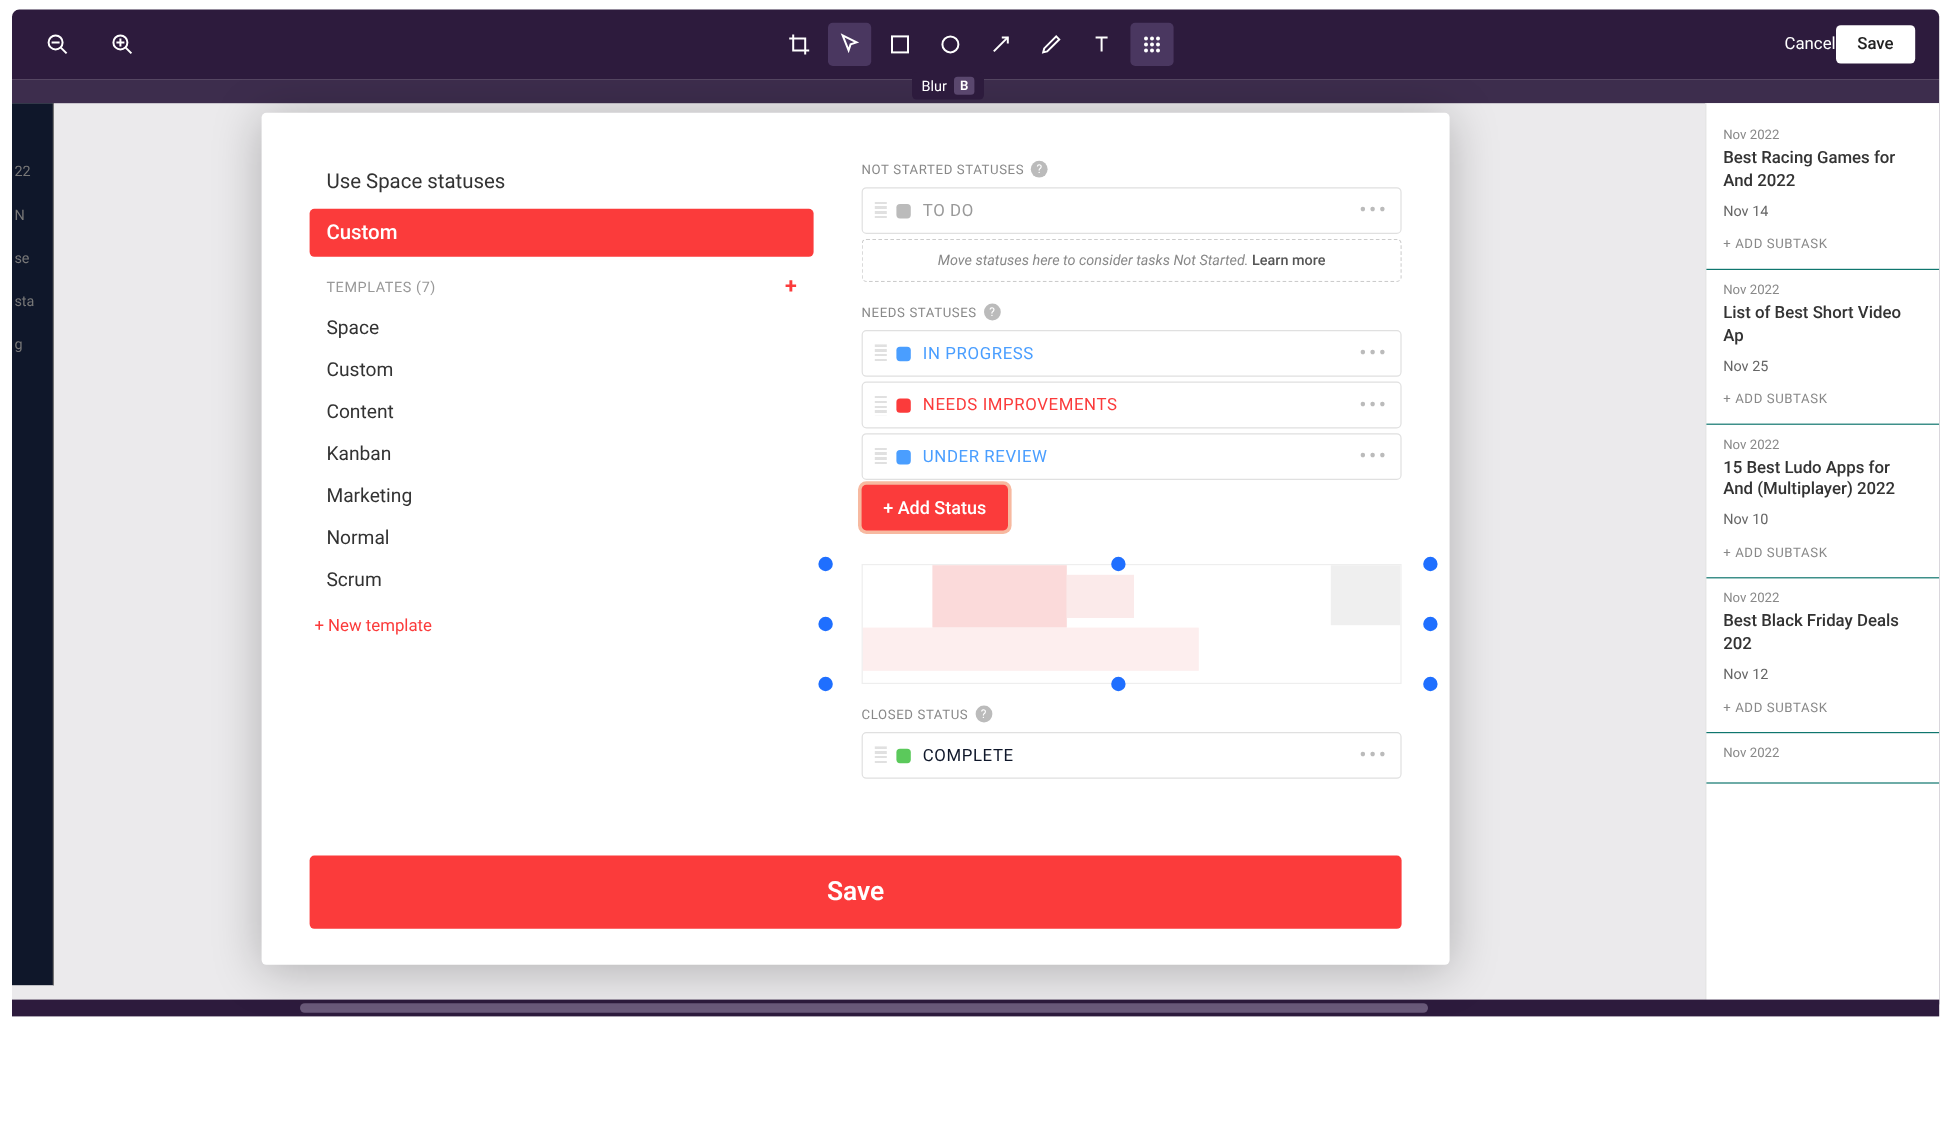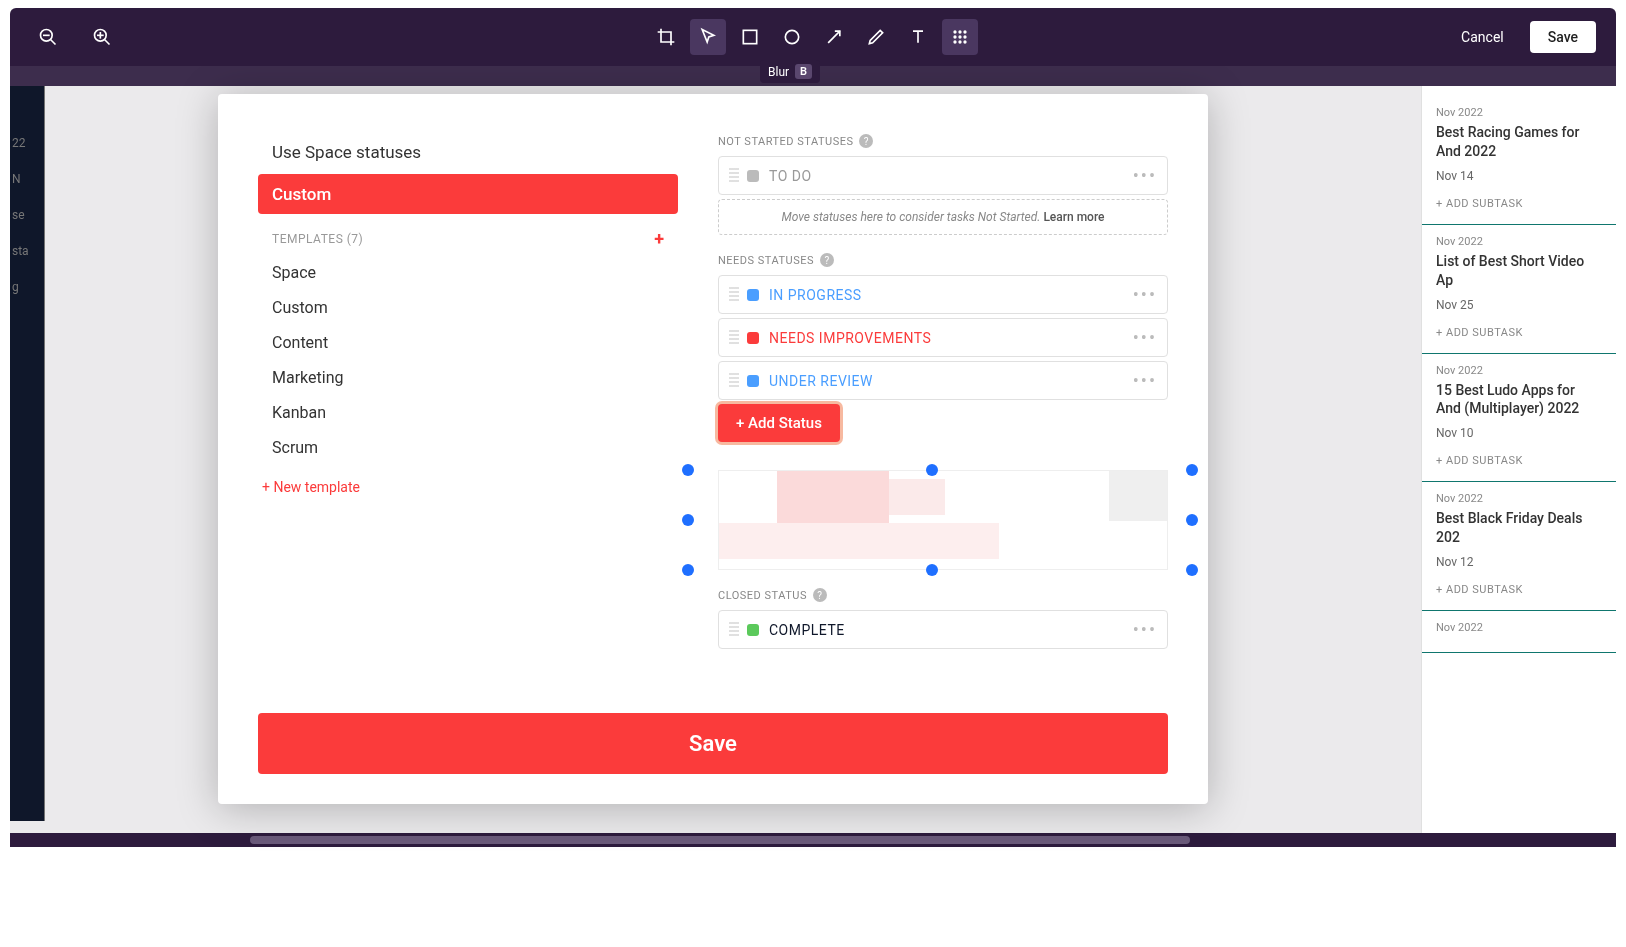"Cancel" .editor-bar .right-group { gap: 26px -> 0 }
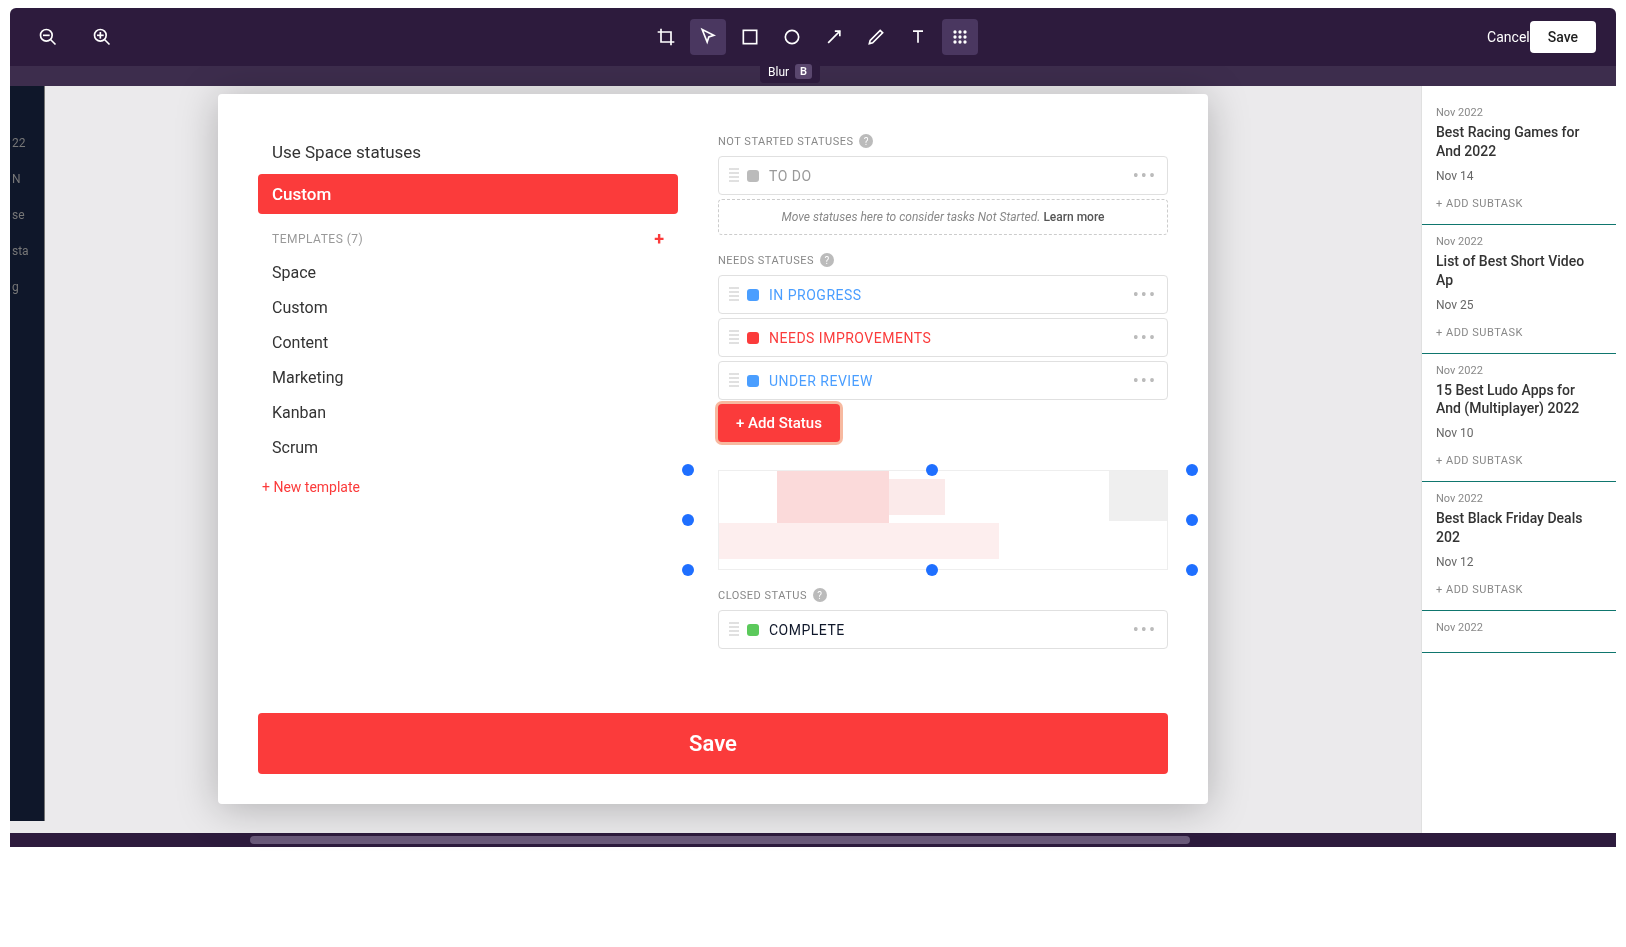"Marketing" div.tpl-item { order: before "Kanban" -> after "Kanban" }
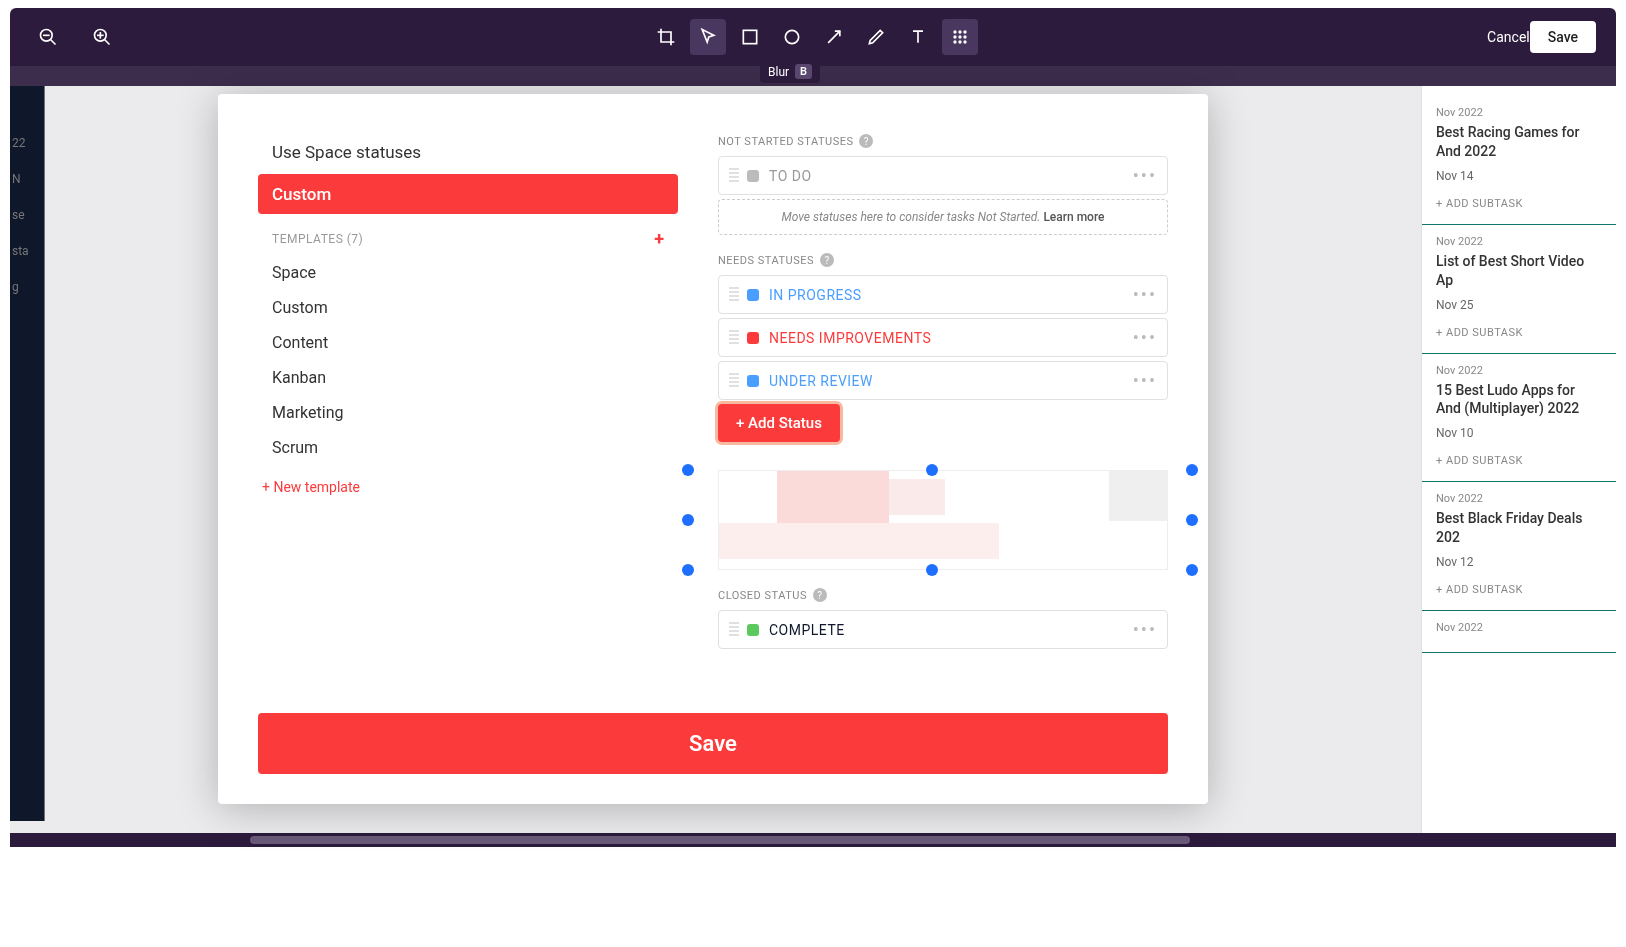"Normal" div.tpl-item { html: none -> <div>Normal</div> }
